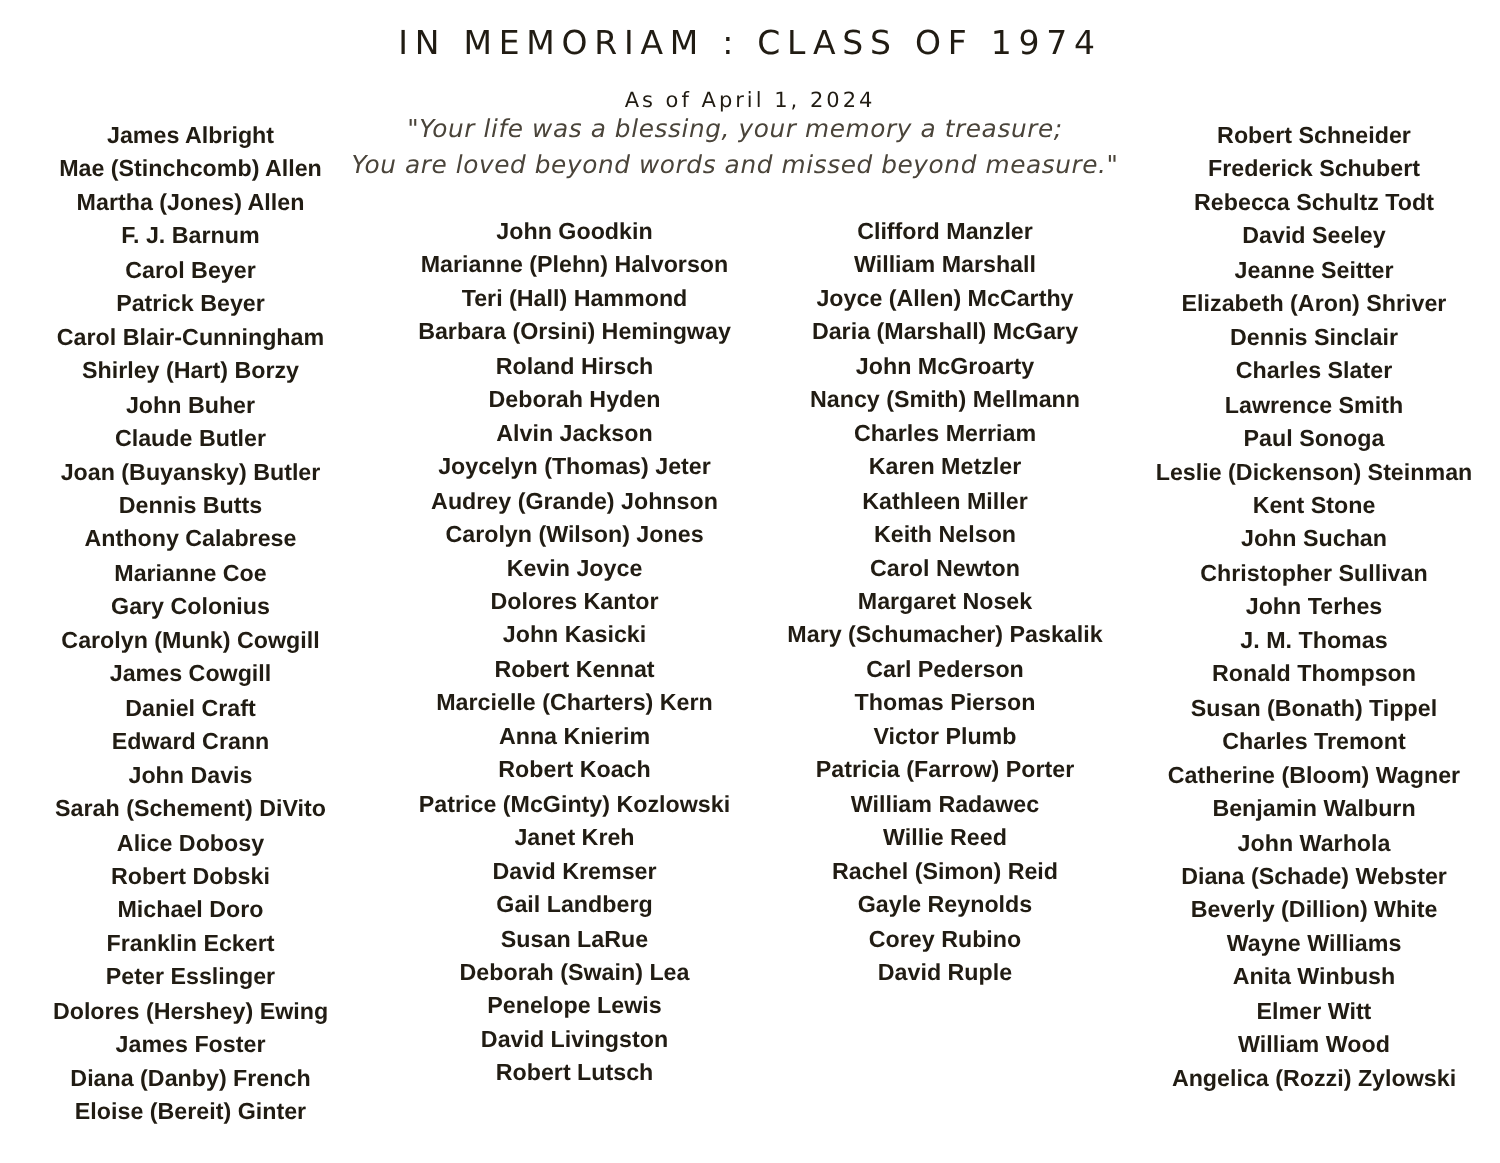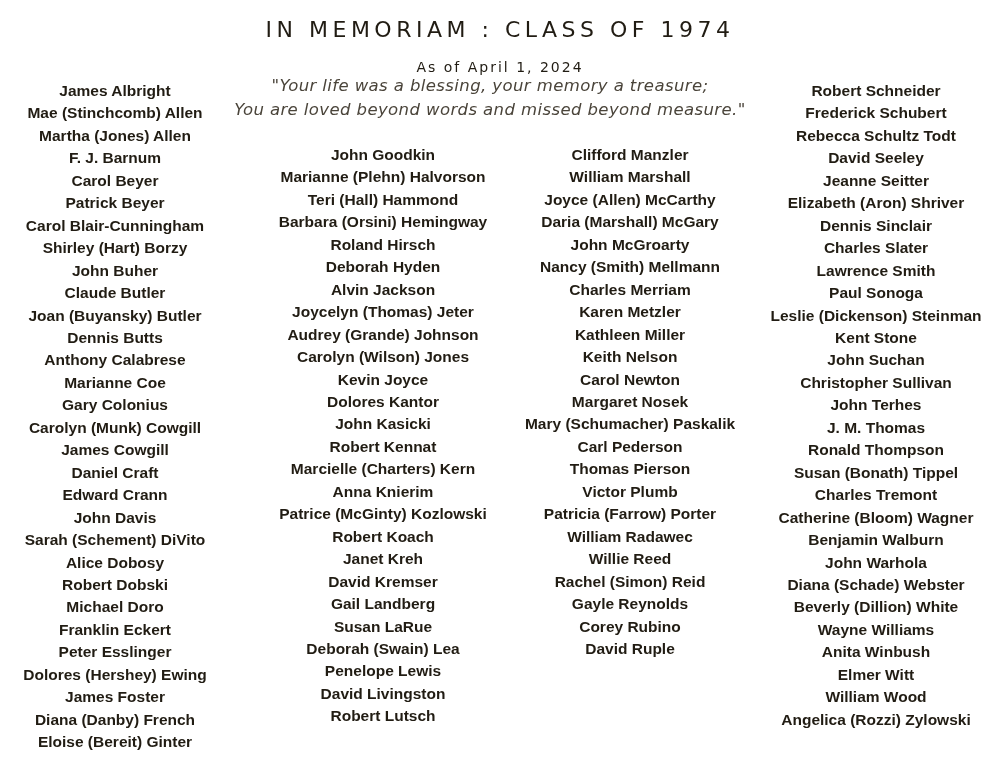"James Albright" .col1 { left: 0px -> 12px }
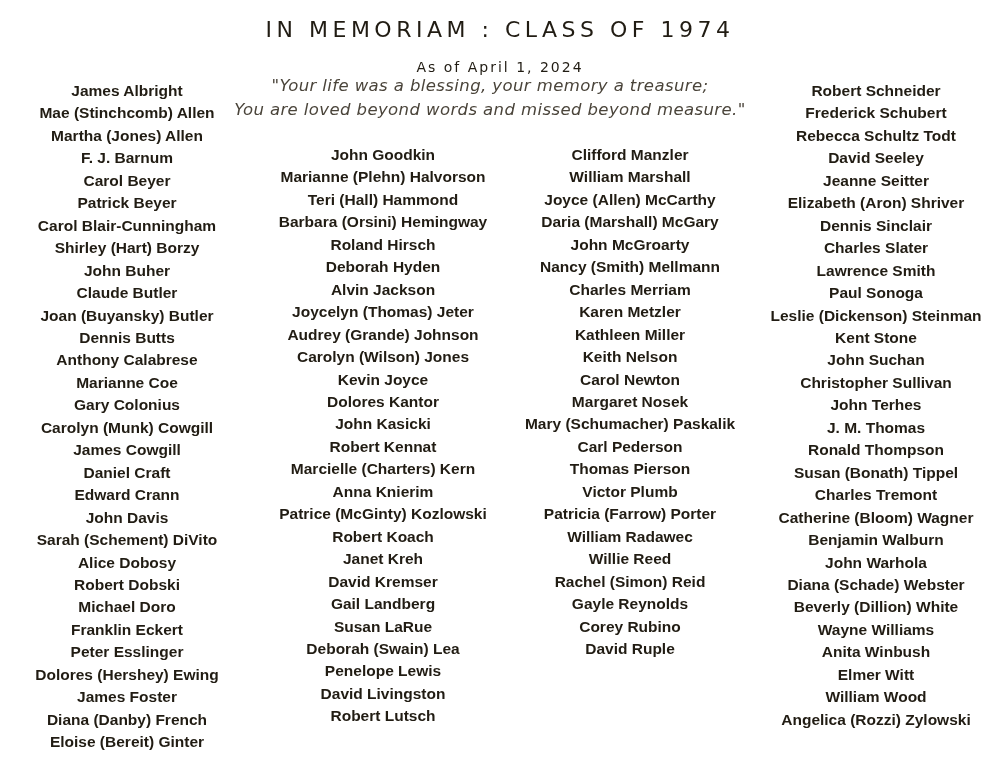"Patrice (McGinty) Kozlowski" div.name { order: before "Robert Koach" -> after "Robert Koach" }
